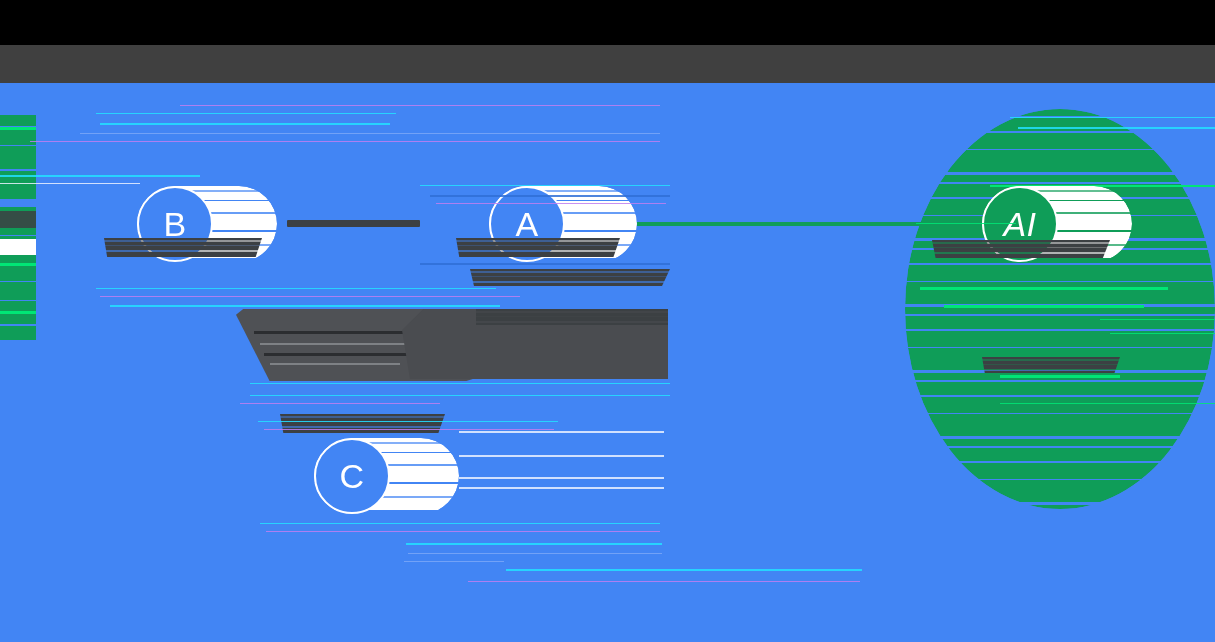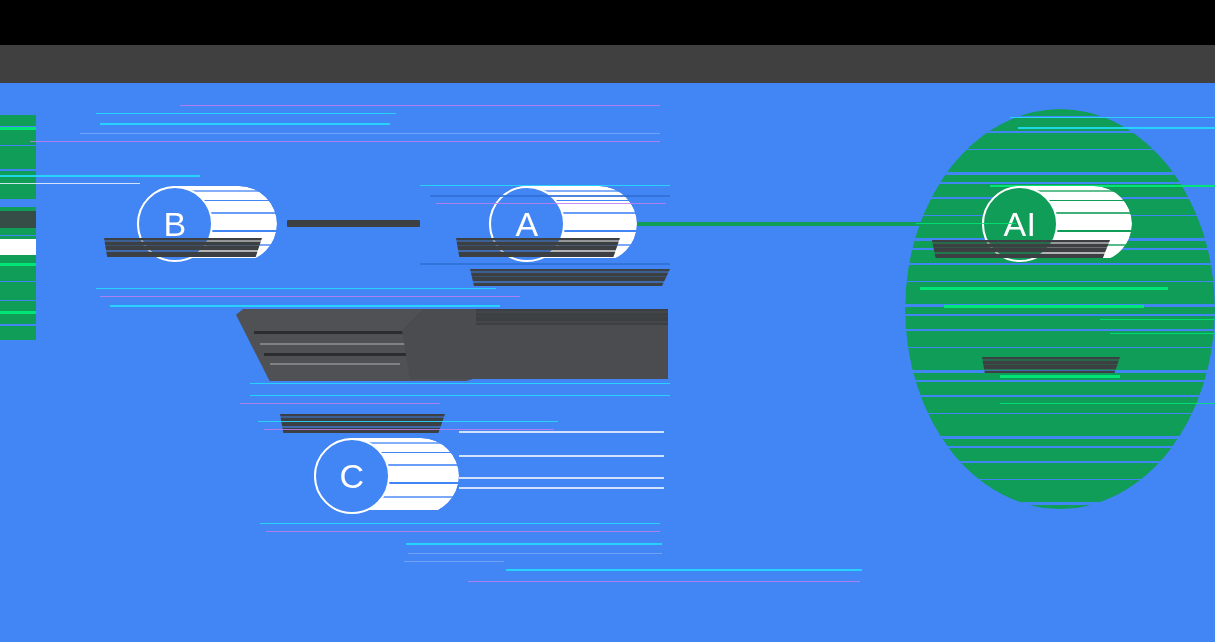"AI" div.node { font-style: none -> italic }
